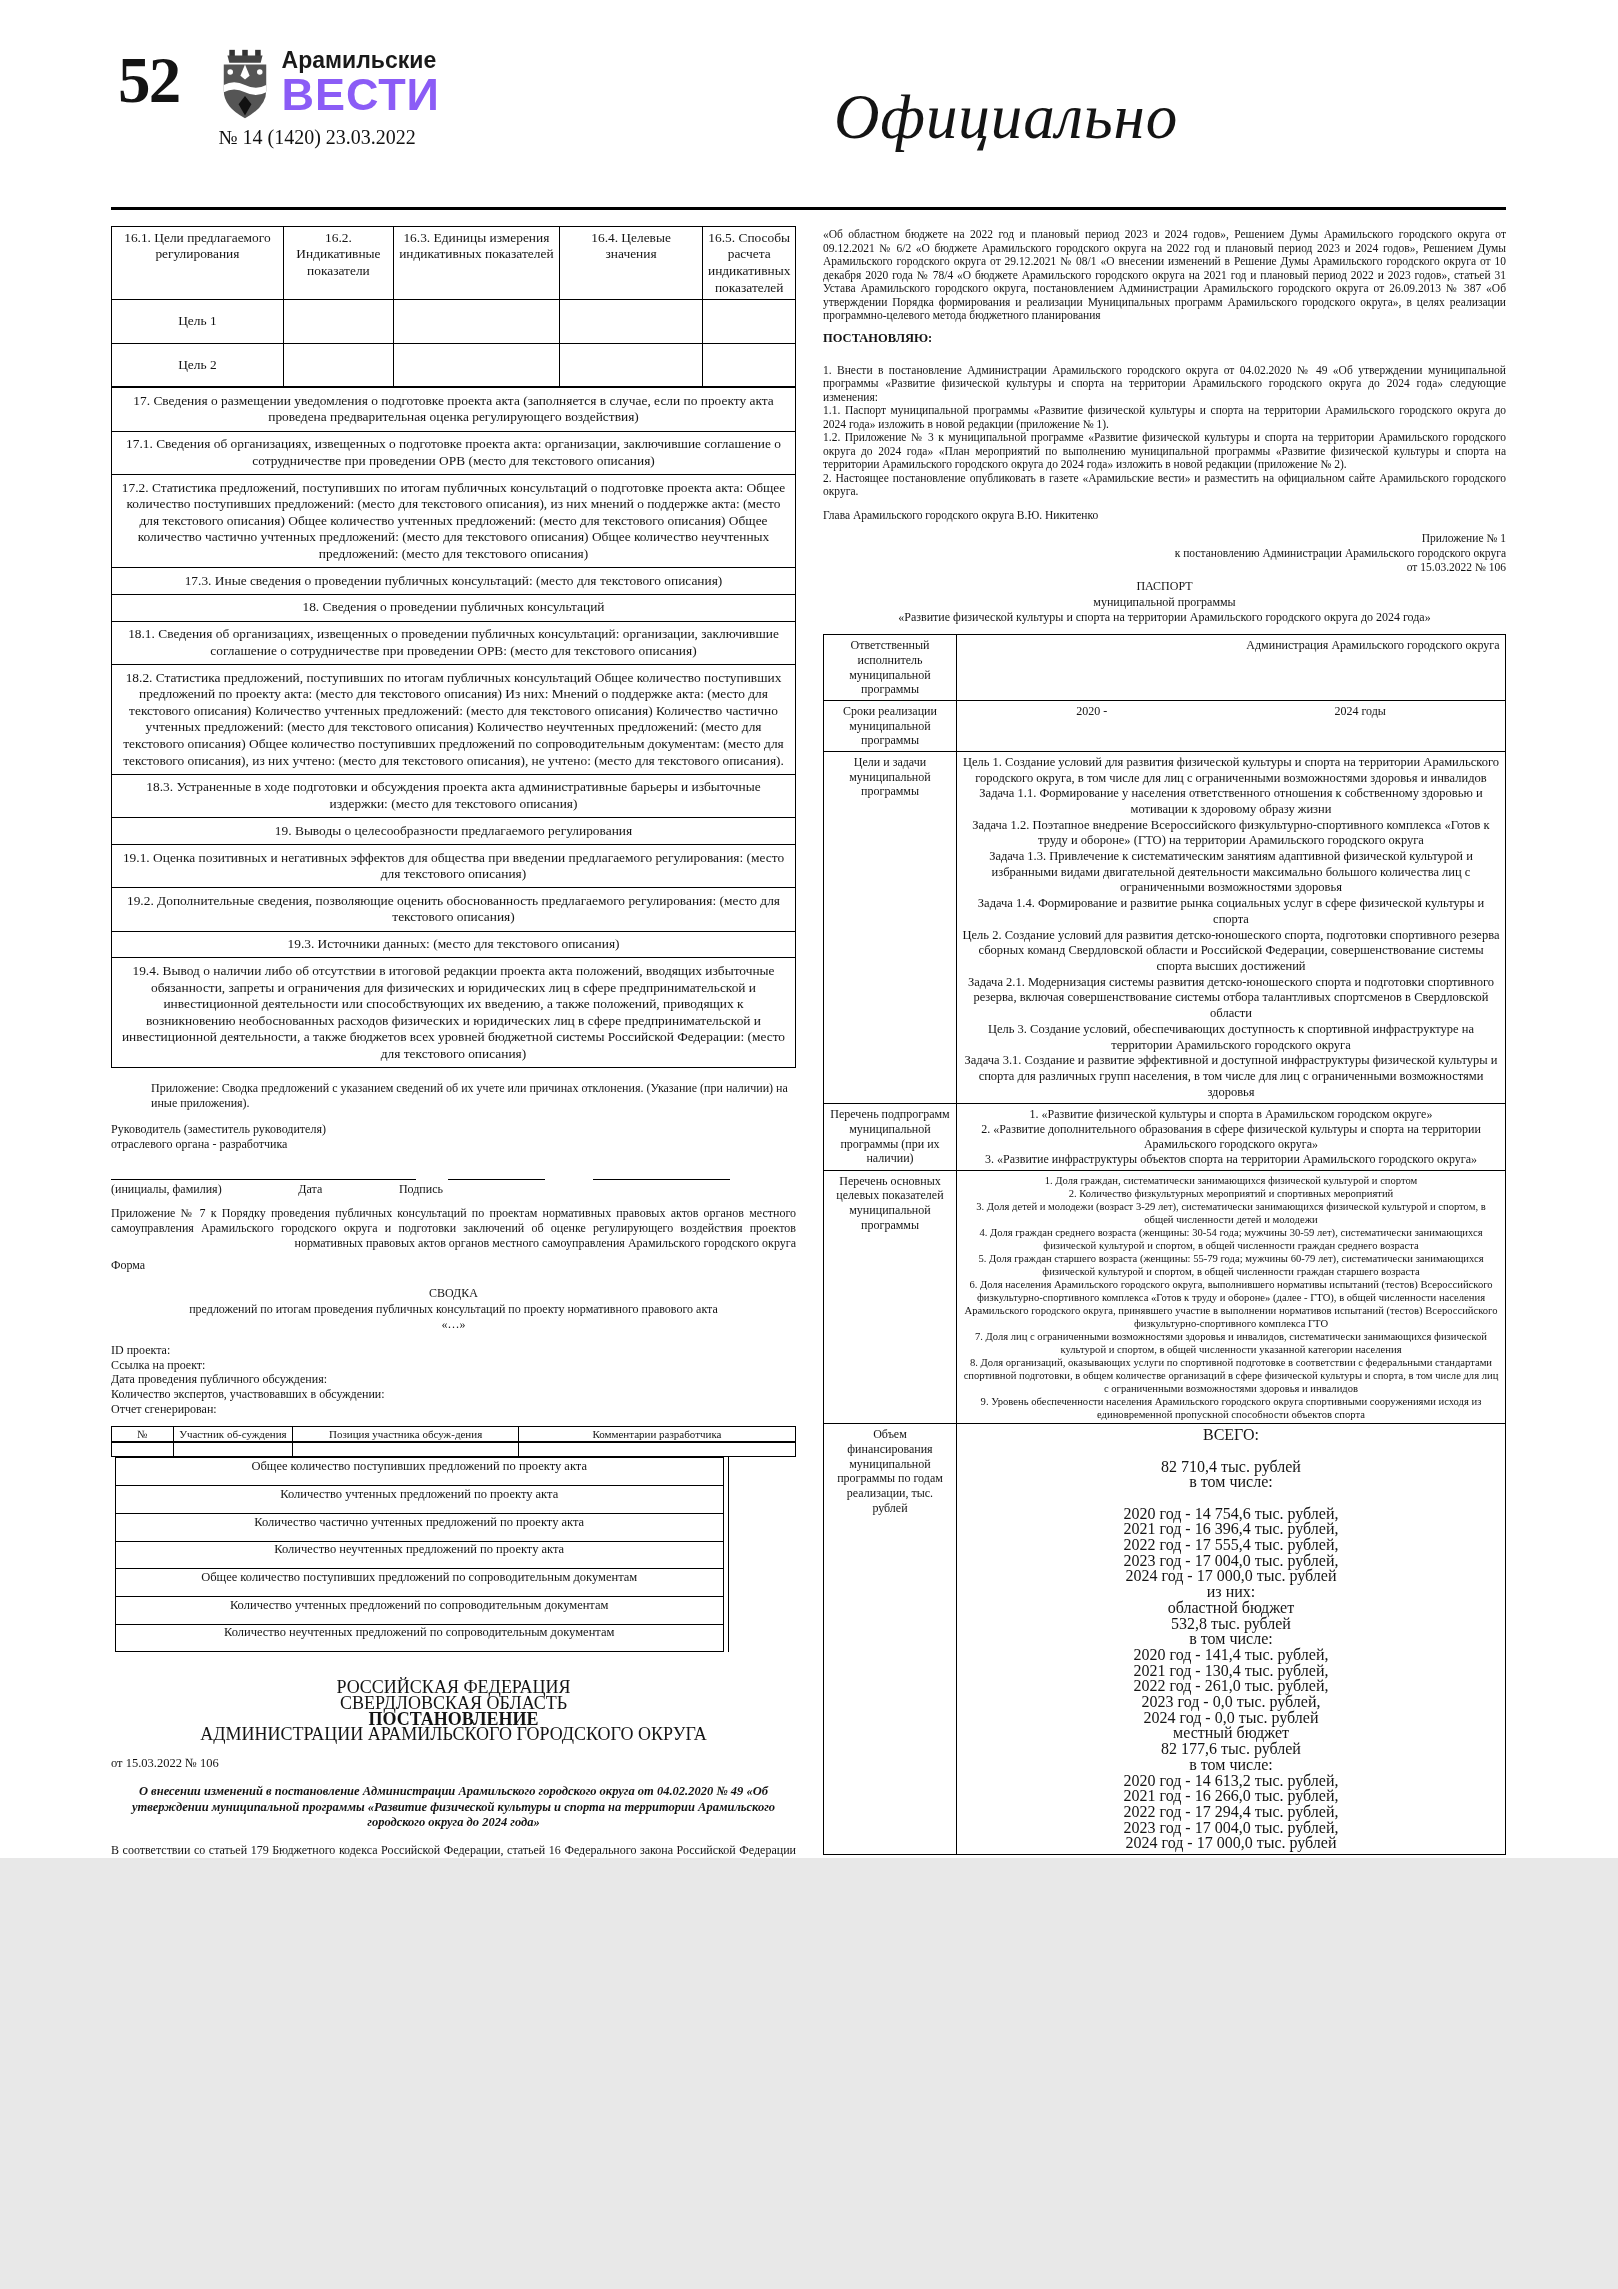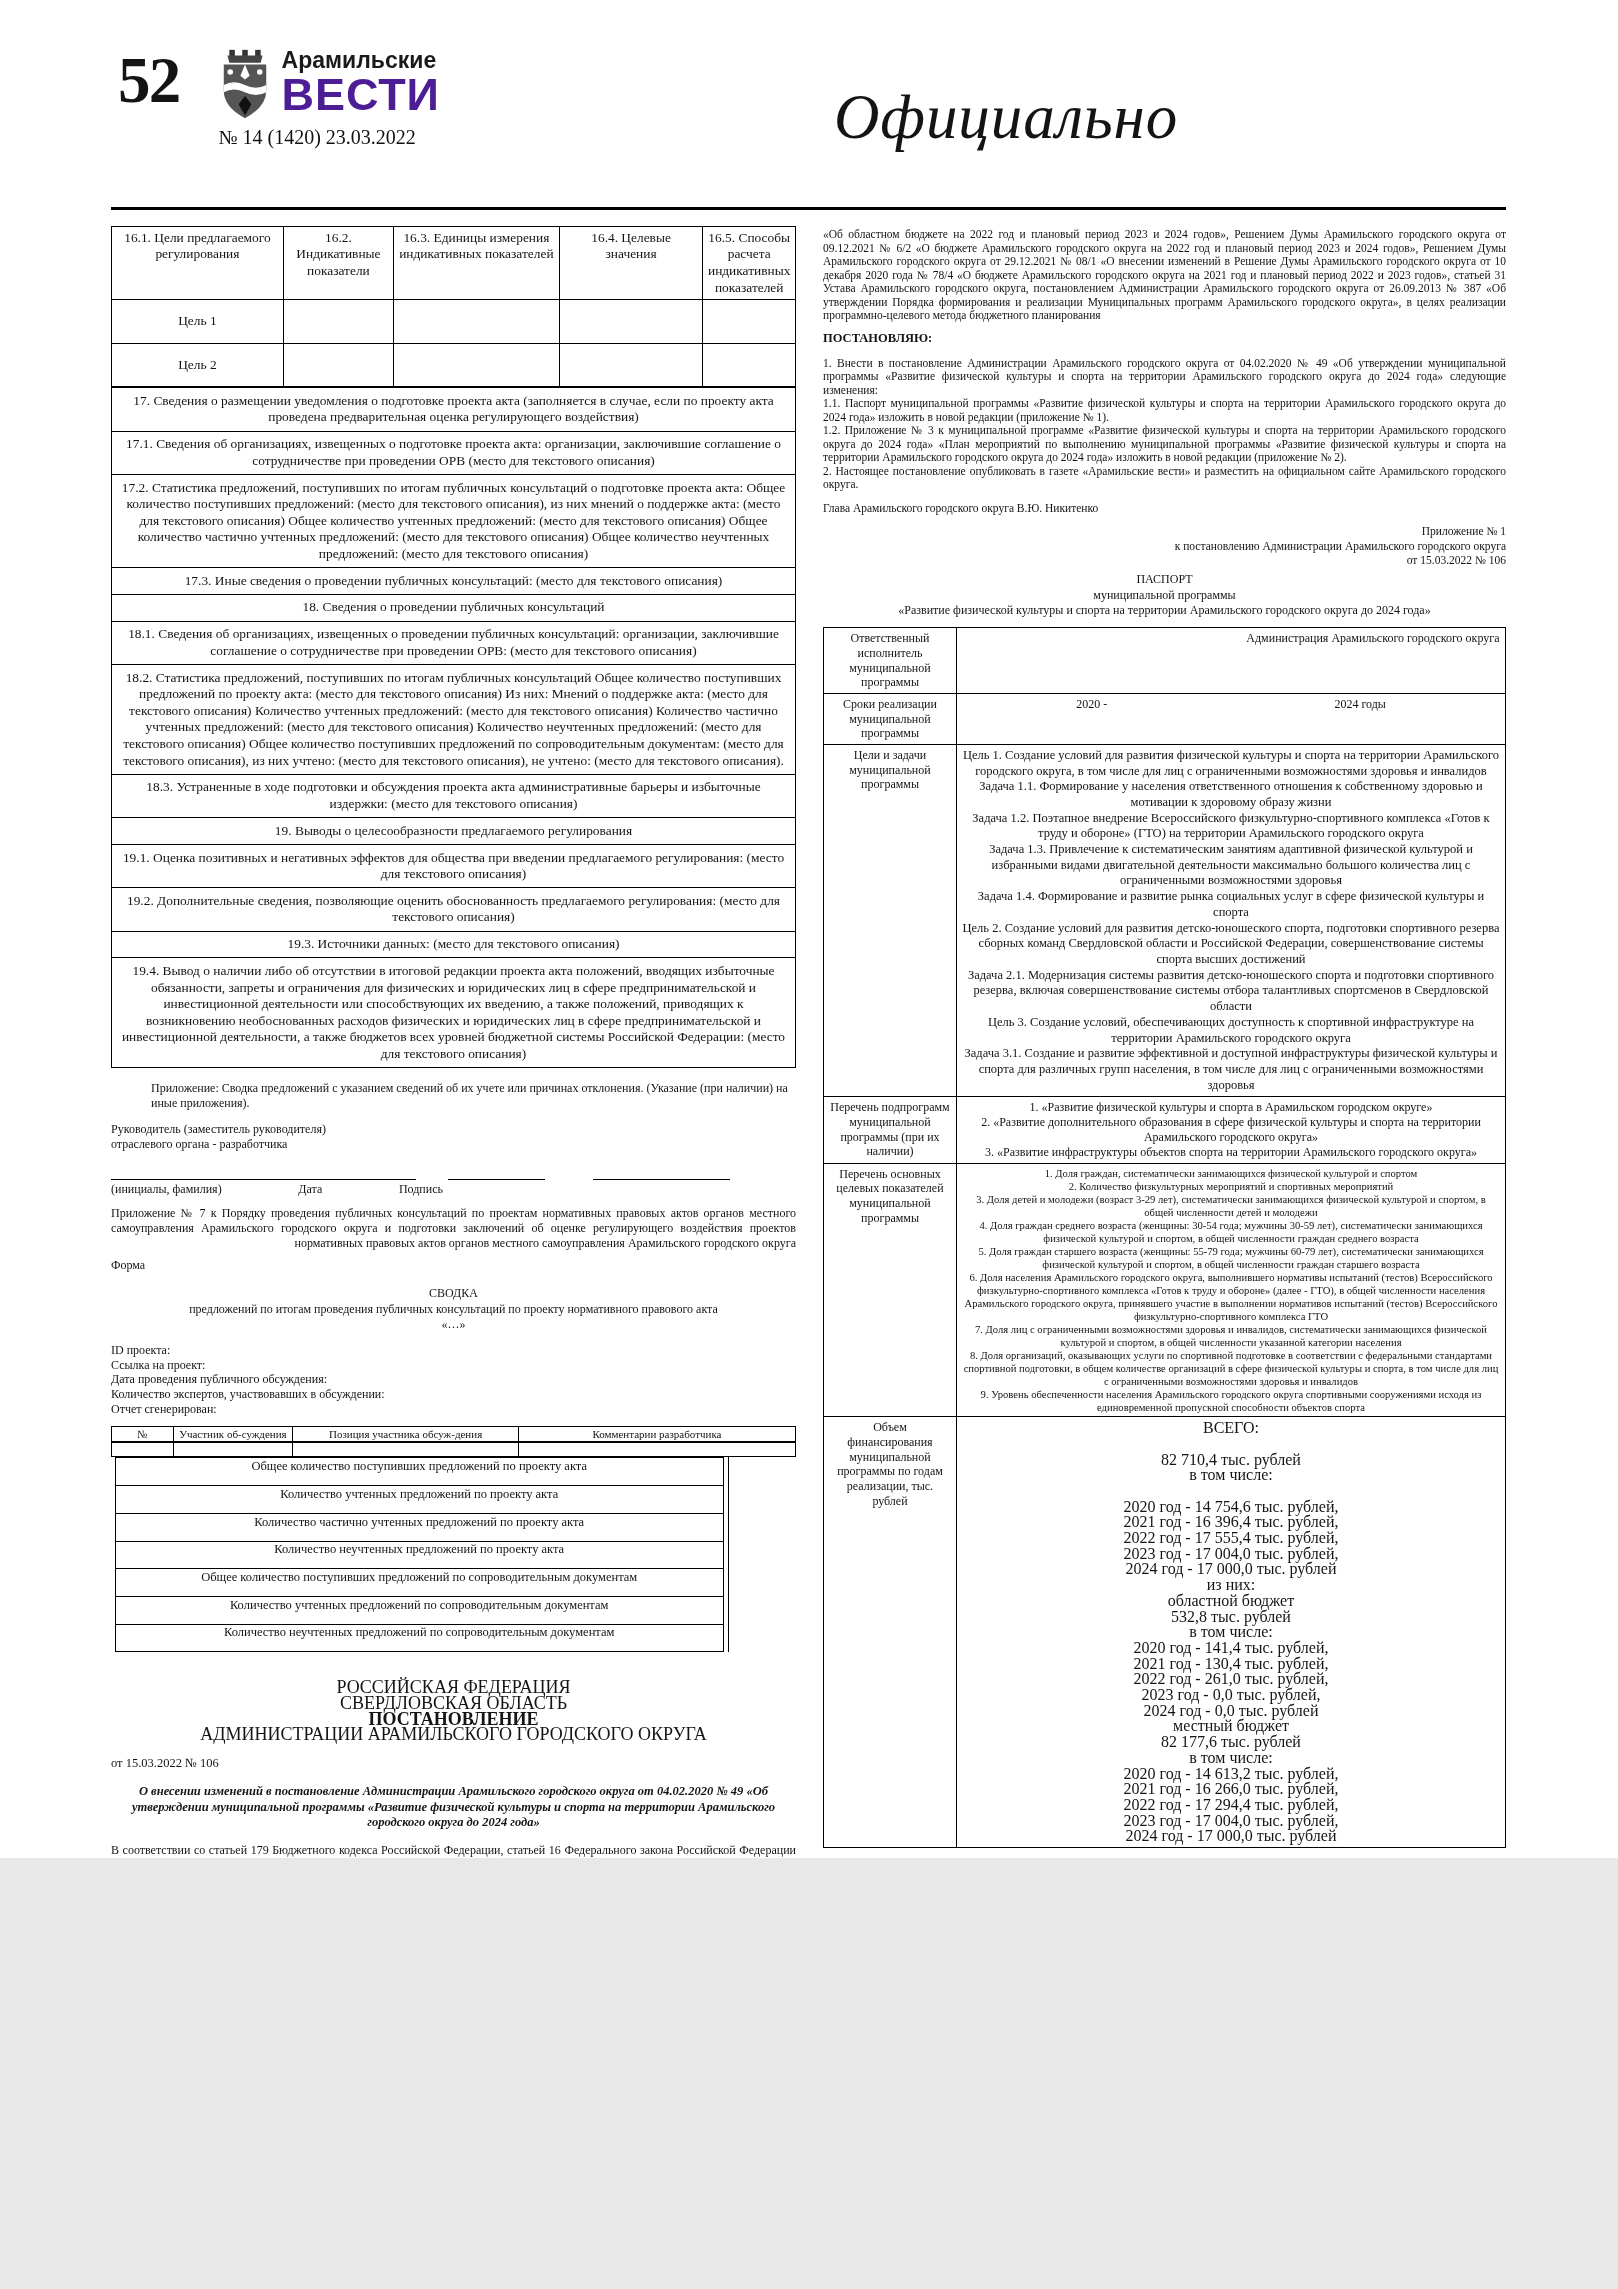"ВЕСТИ" .paper-bottom { color: #4c1d95 -> #8b5cf6 }
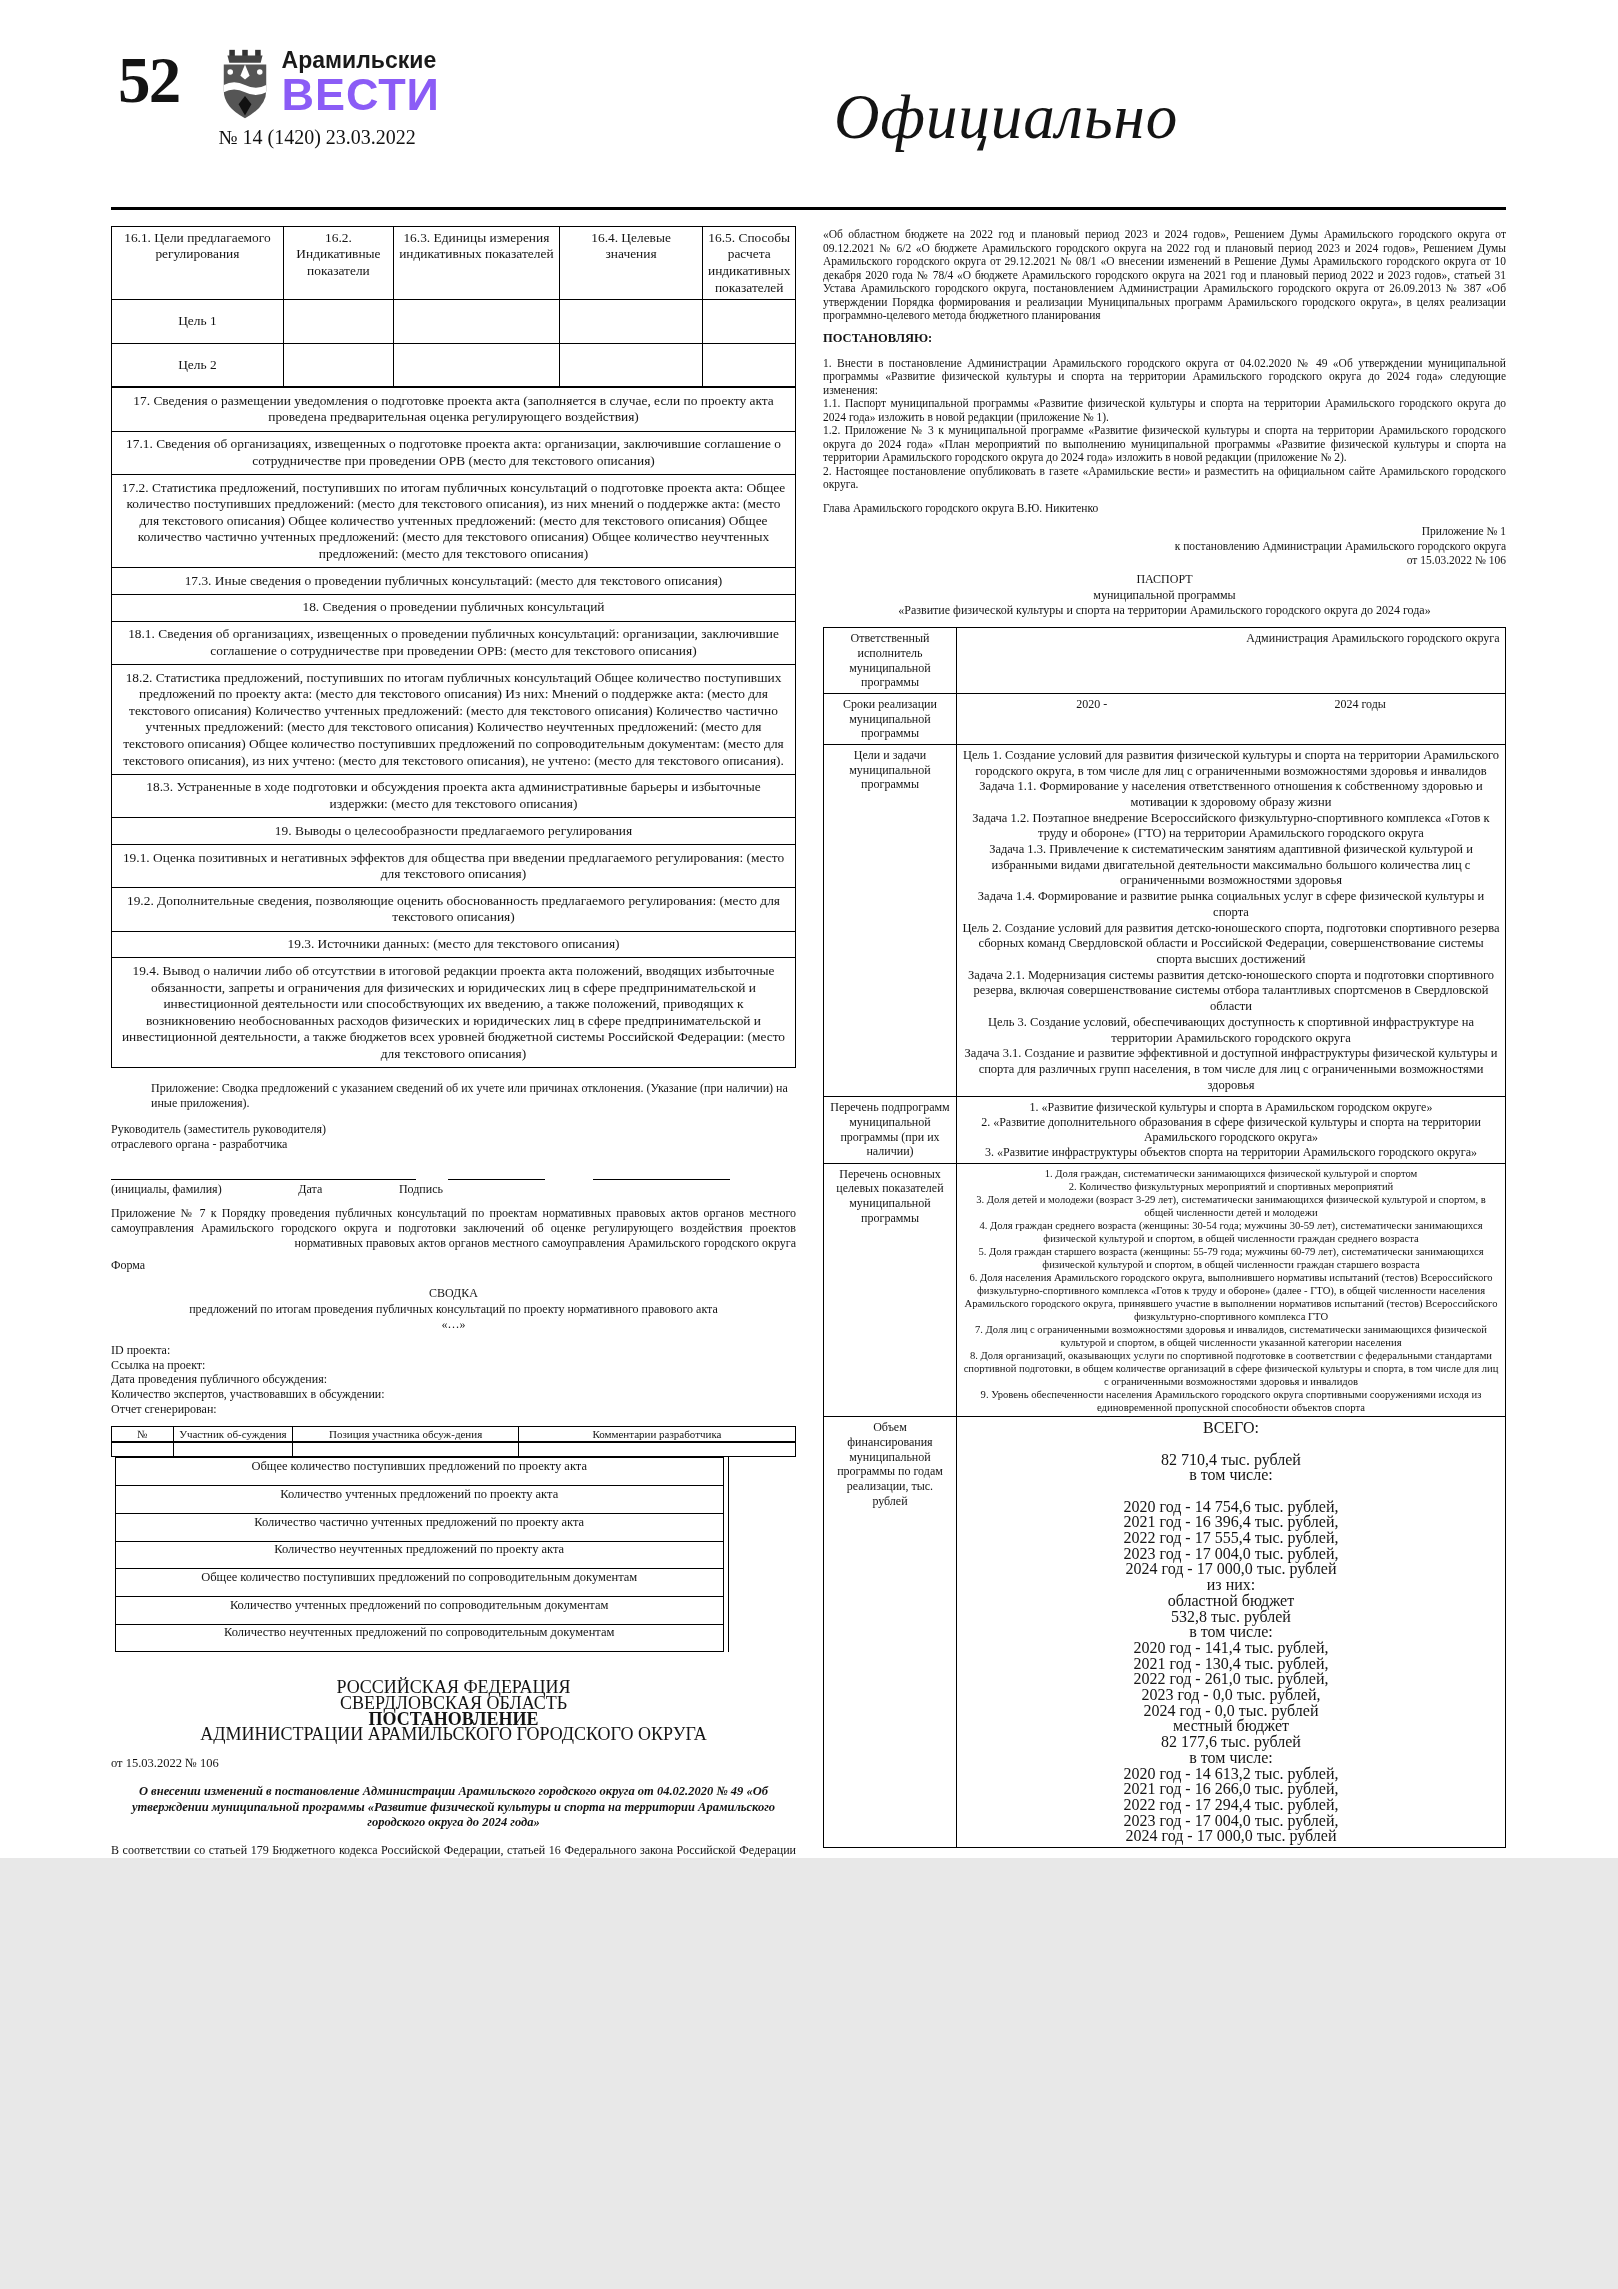"1. Внести в постановление Администрации" .r-items { margin-top: 11px -> 18px }
